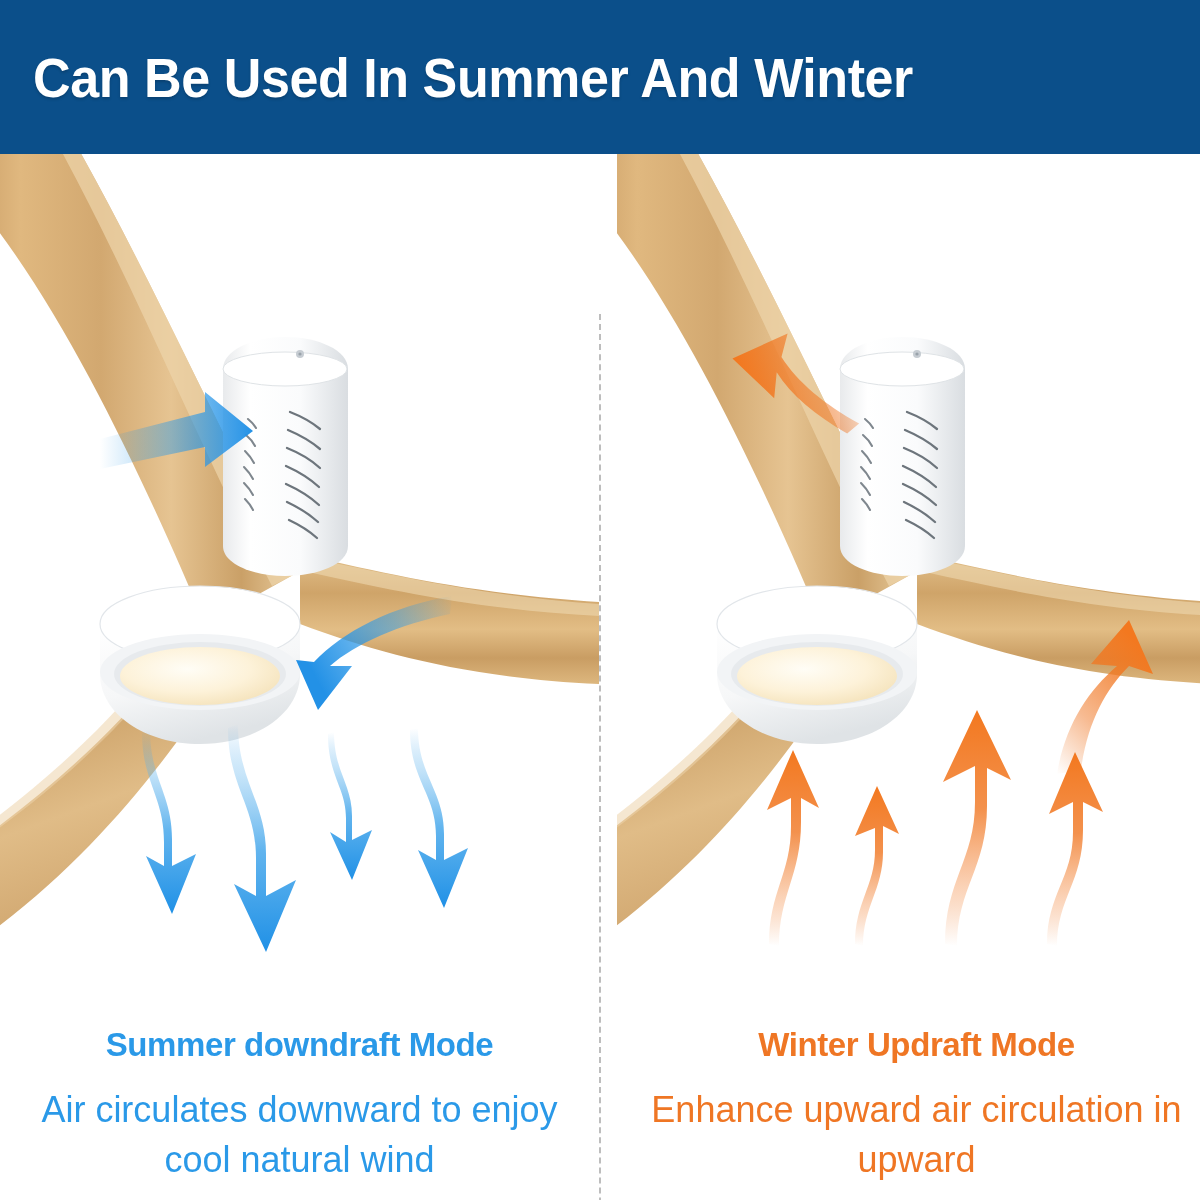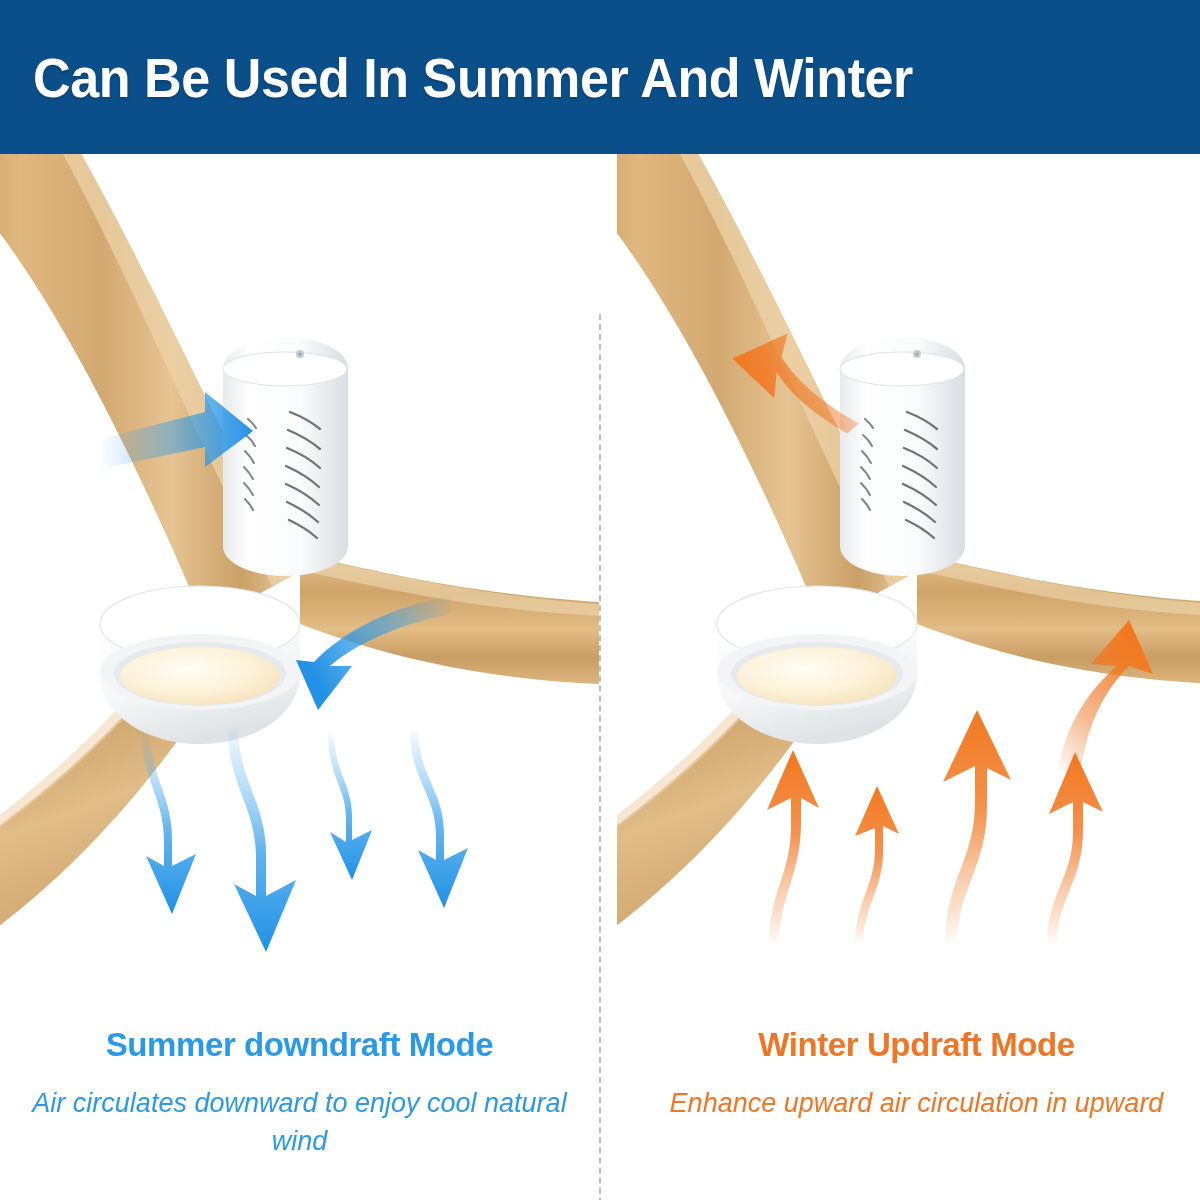"Air circulates downward to enjoy" .cap-body { font-size: 27px -> 36px; font-style: italic -> none }
